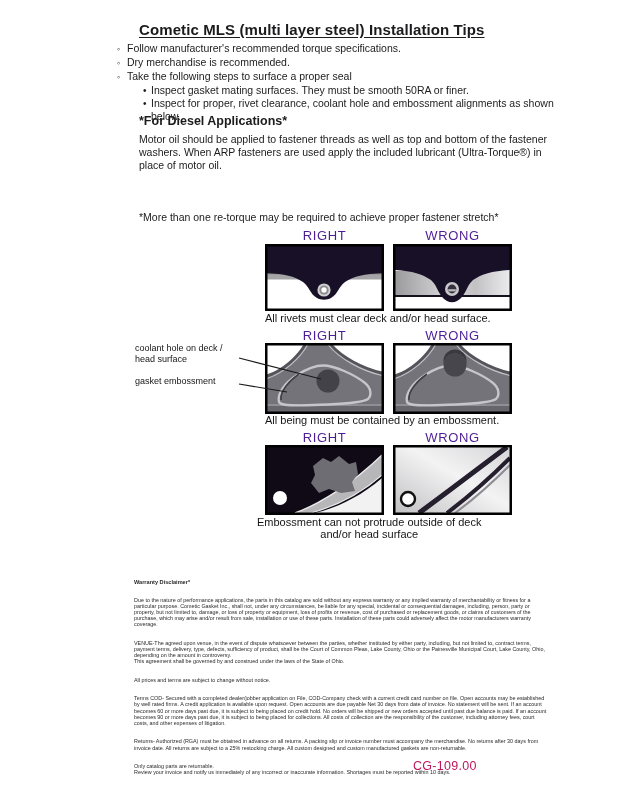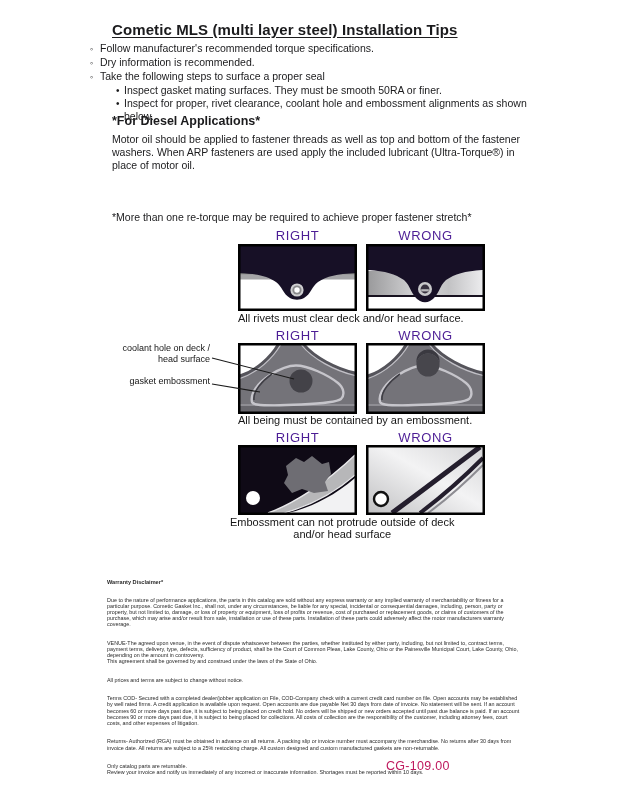"Cometic MLS (multi layer steel)" .page { margin-left: none -> 27px }
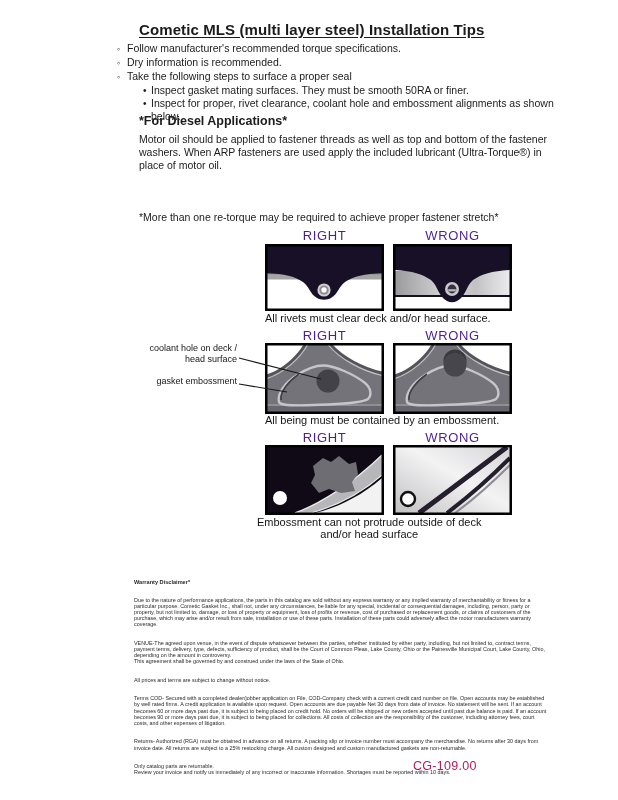"Dry information is recommended." span { text: information -> merchandise }
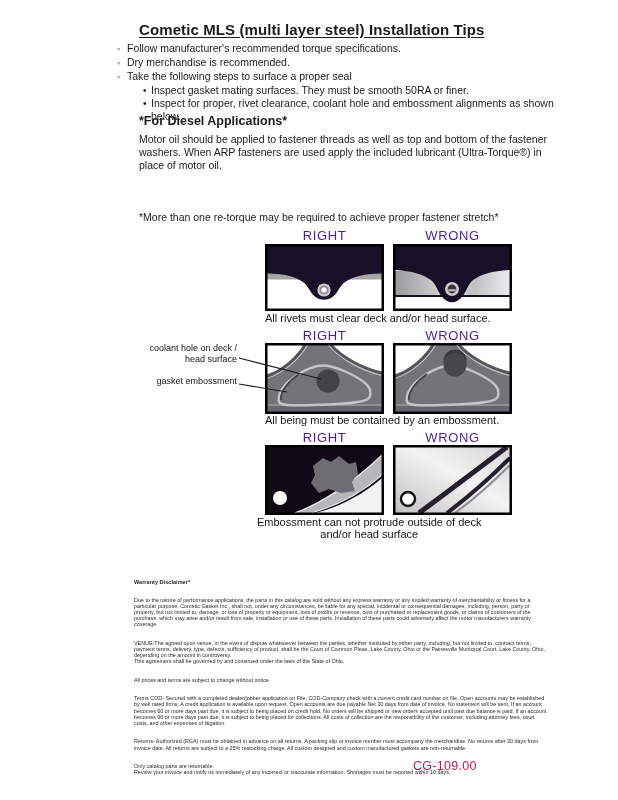"coolant hole on deck /" .side-label { text-align: right -> none }
